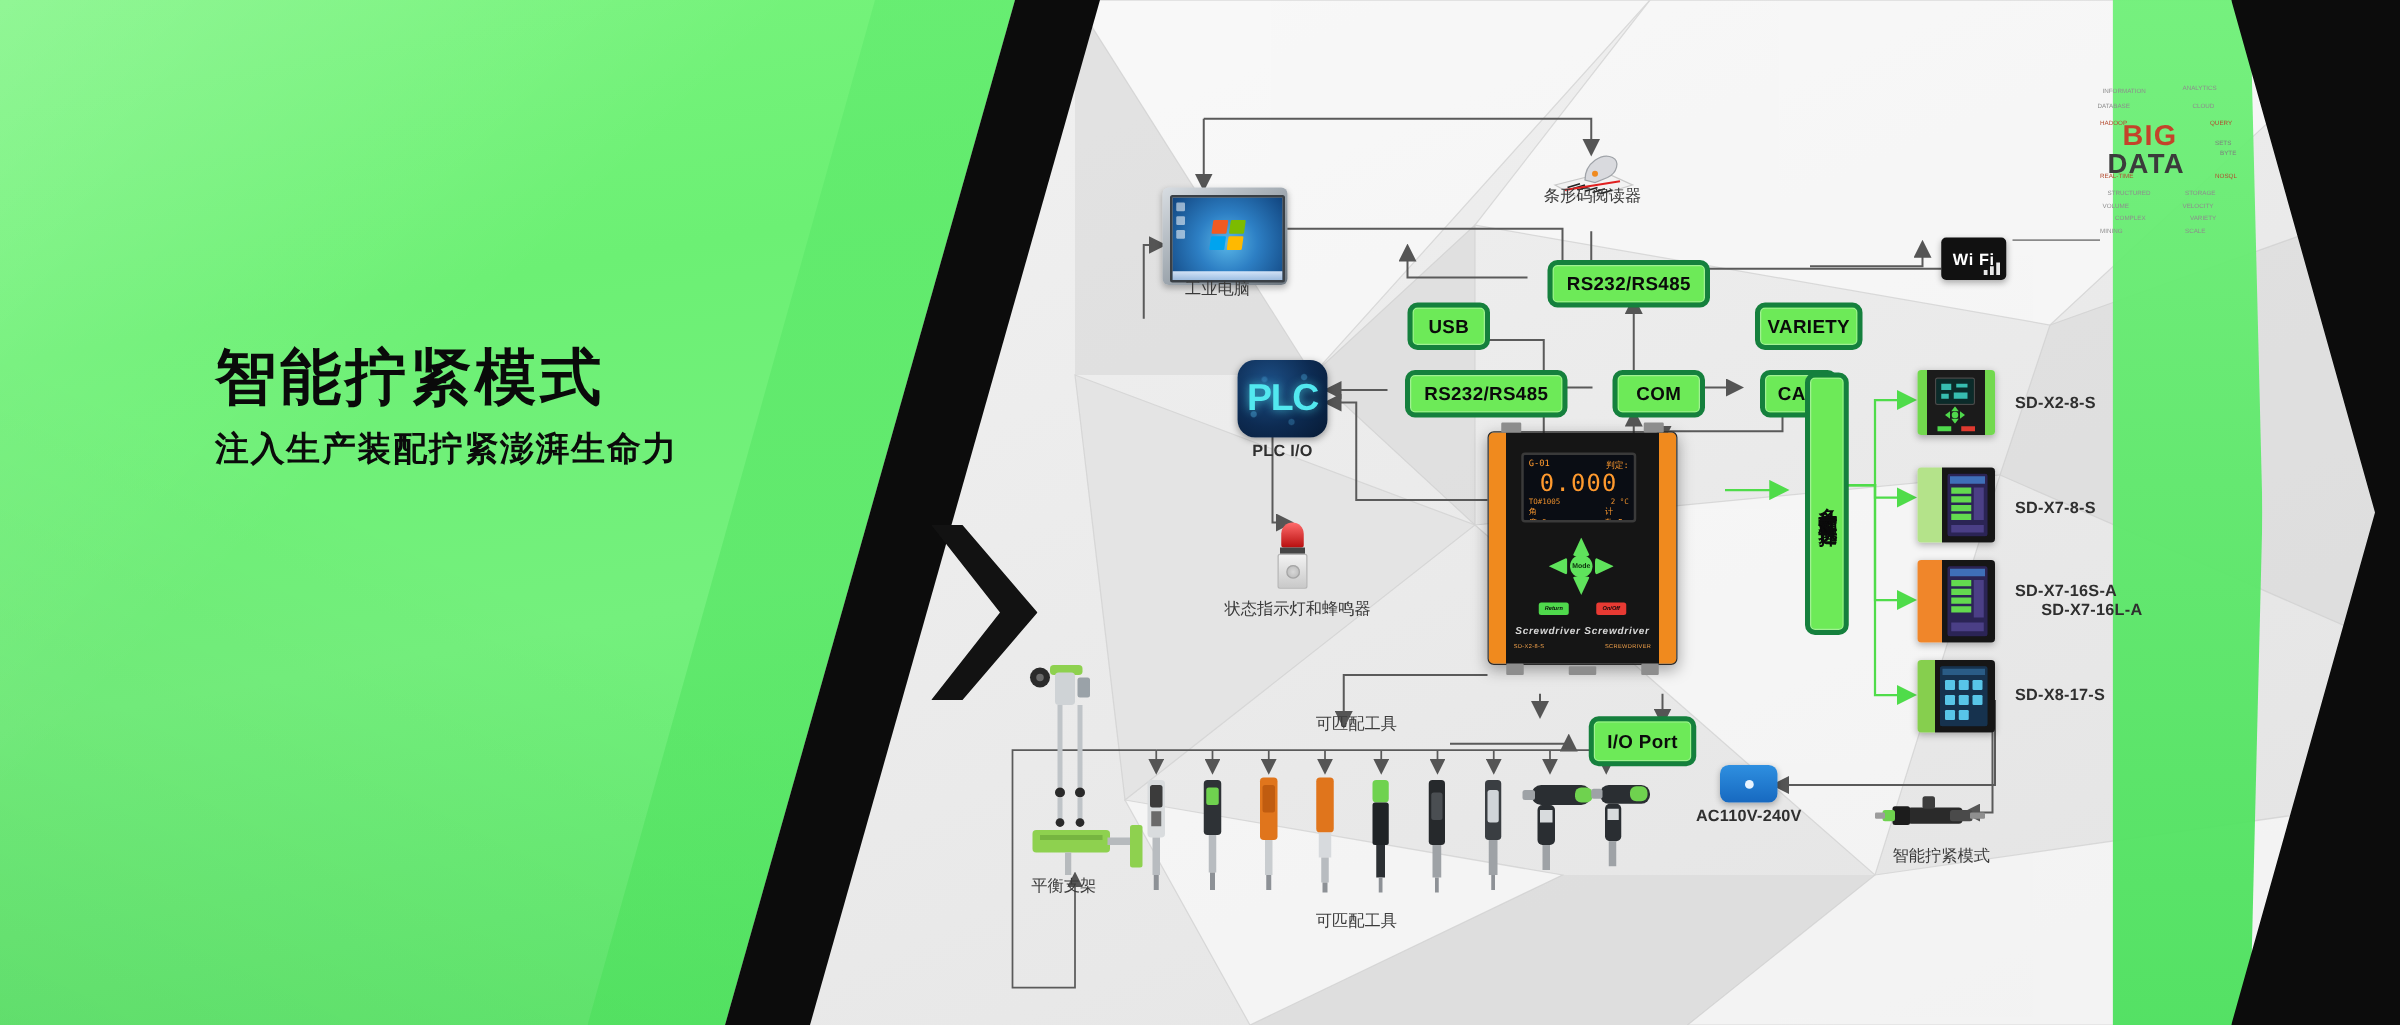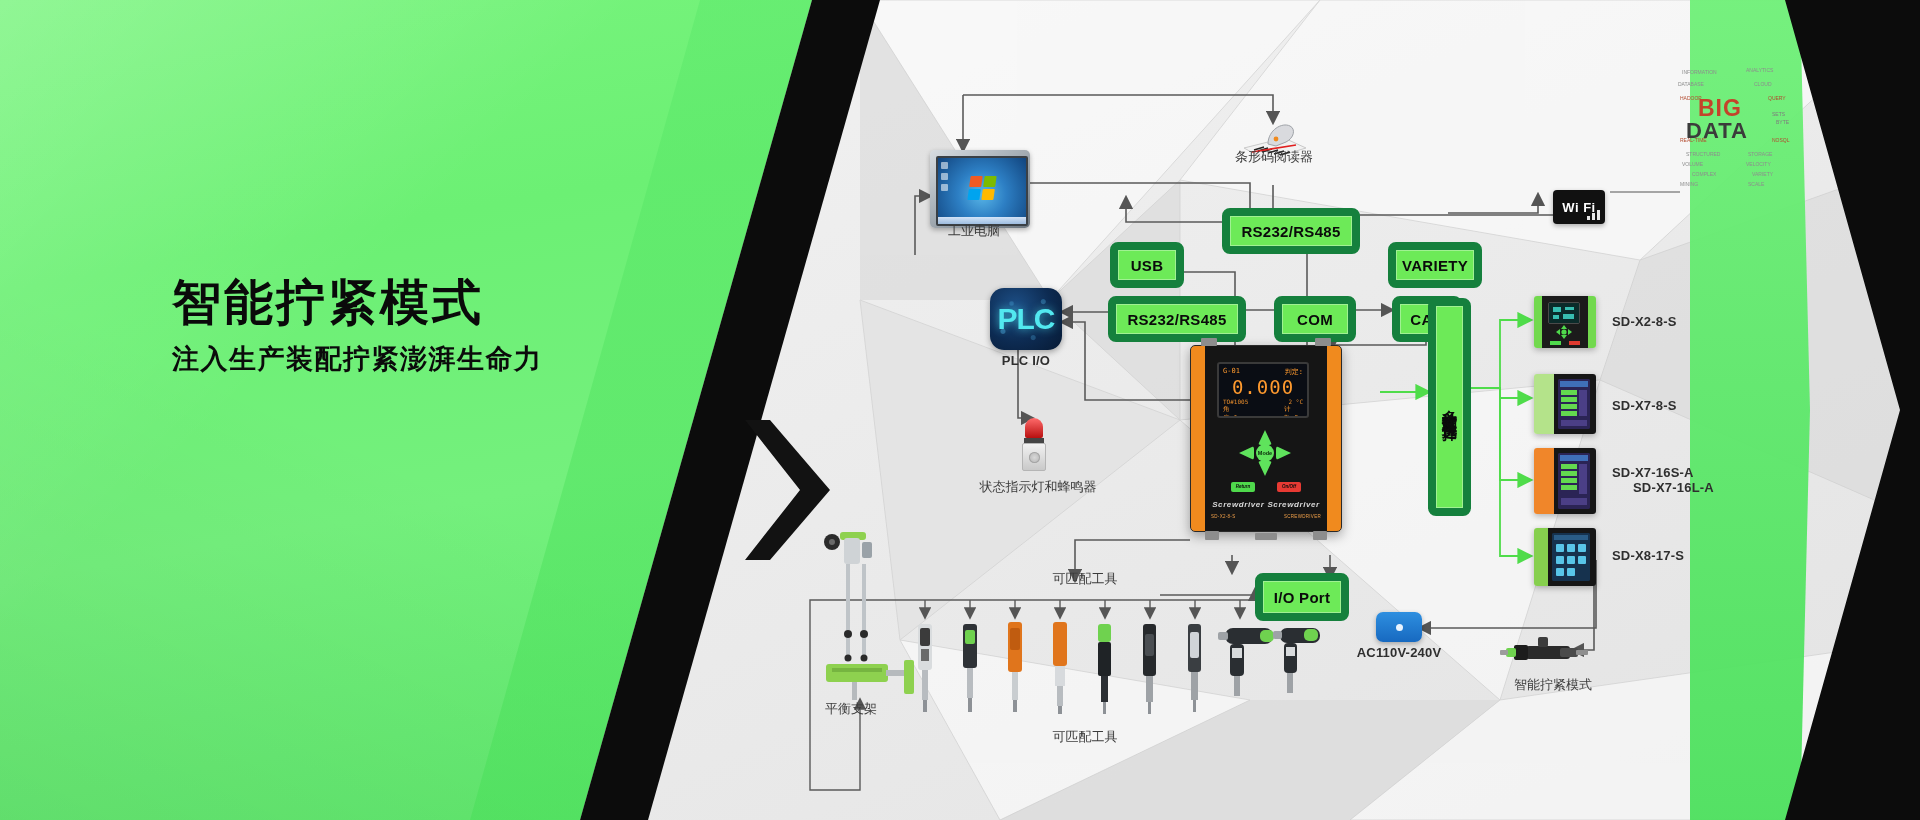"RS232/RS485" .gbox { border: 8px solid #15803d -> 4px solid #15803d; margin-left: none -> 16px }
